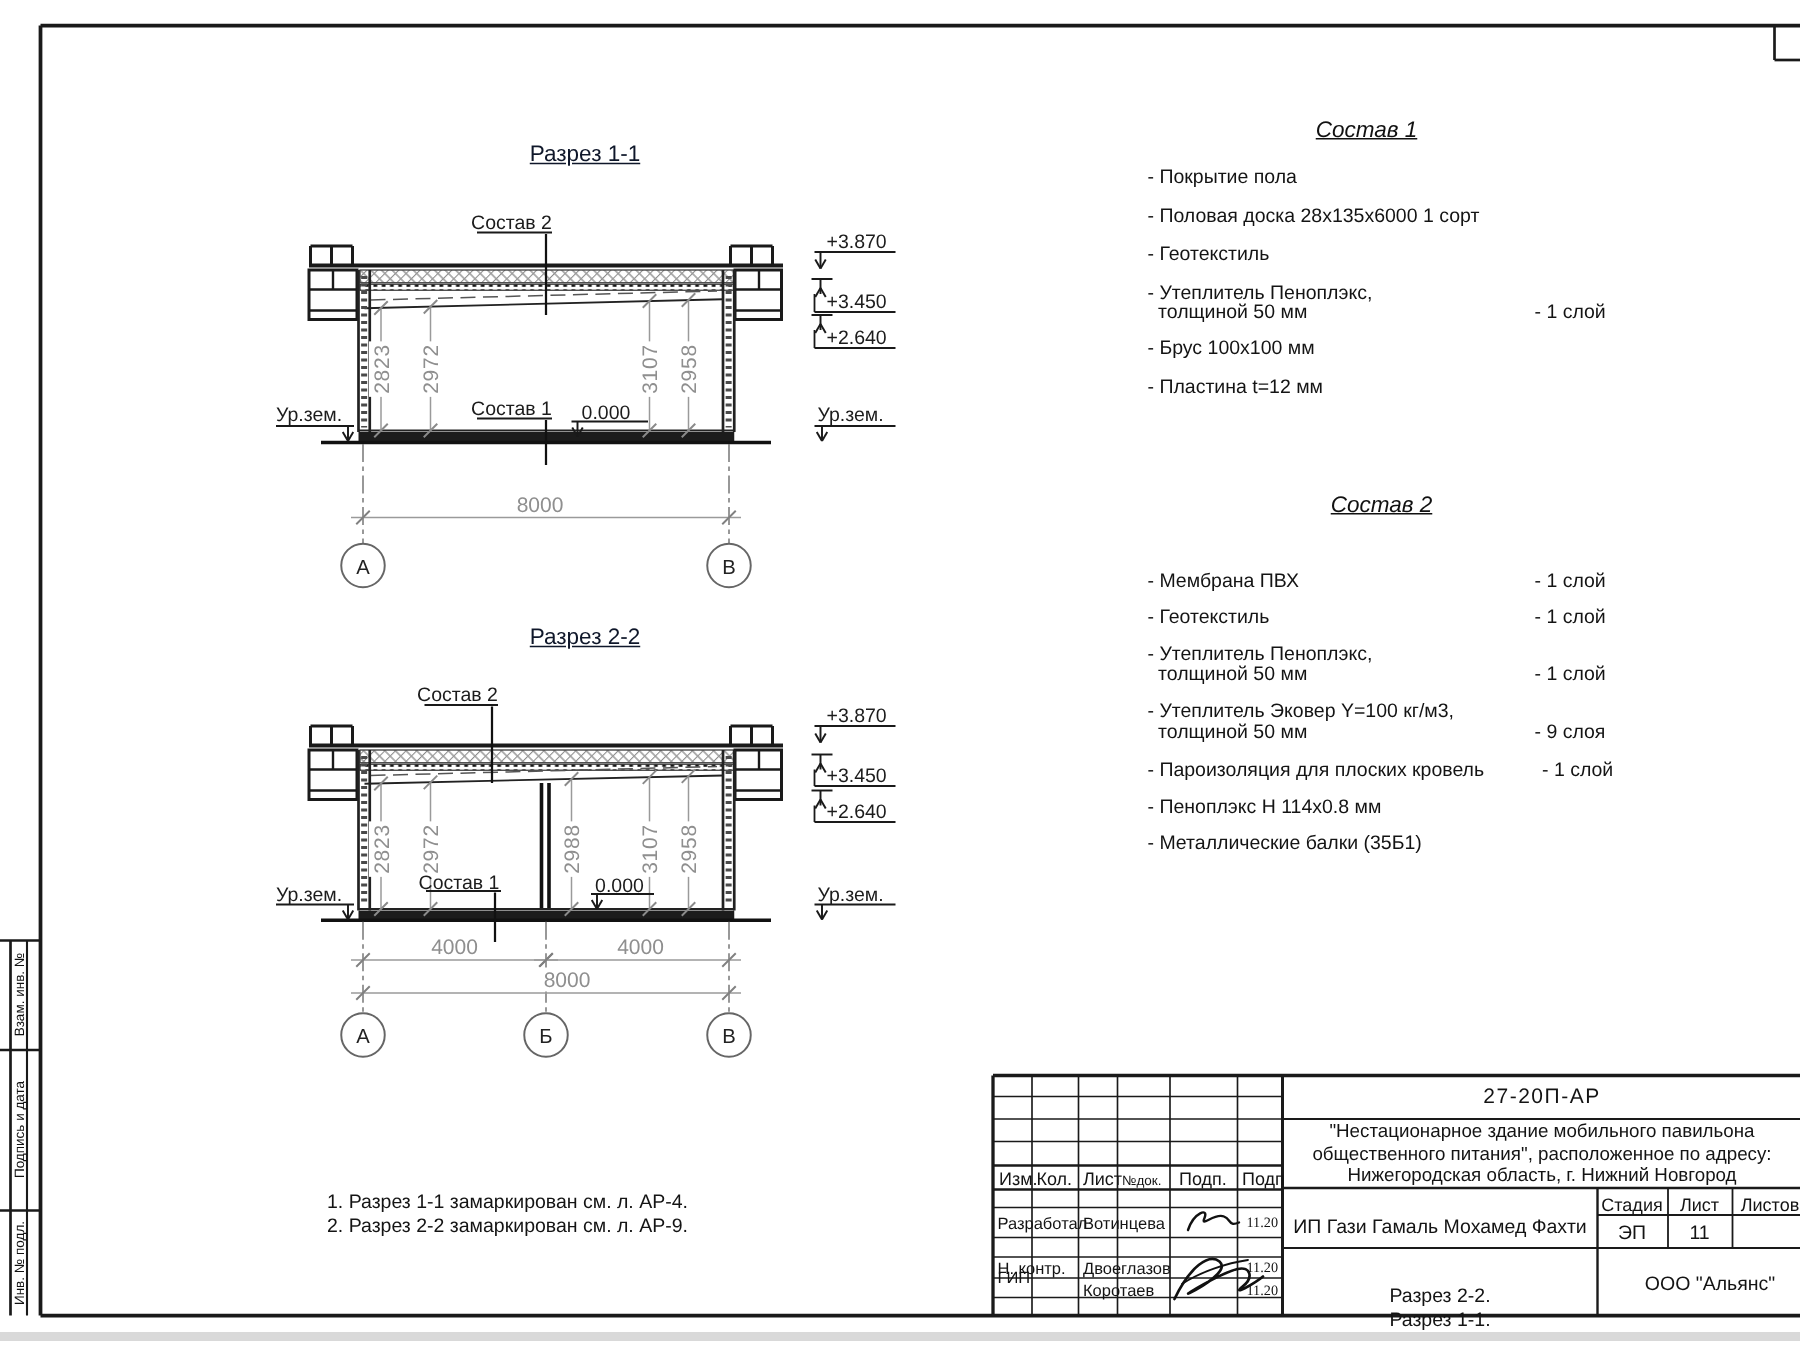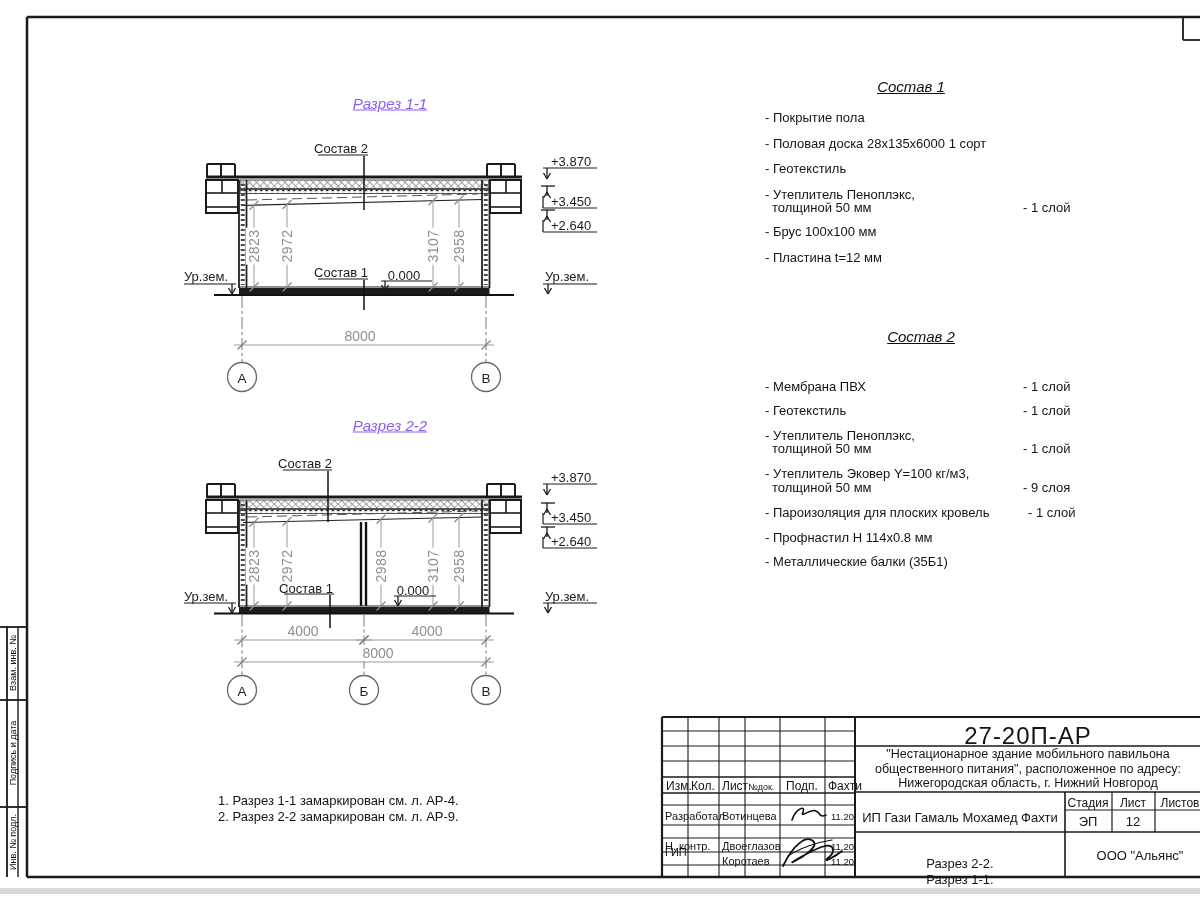"Разрез 1-1" .sec-title { color: #8b5cf6 -> #0f172a; font-style: italic -> none }
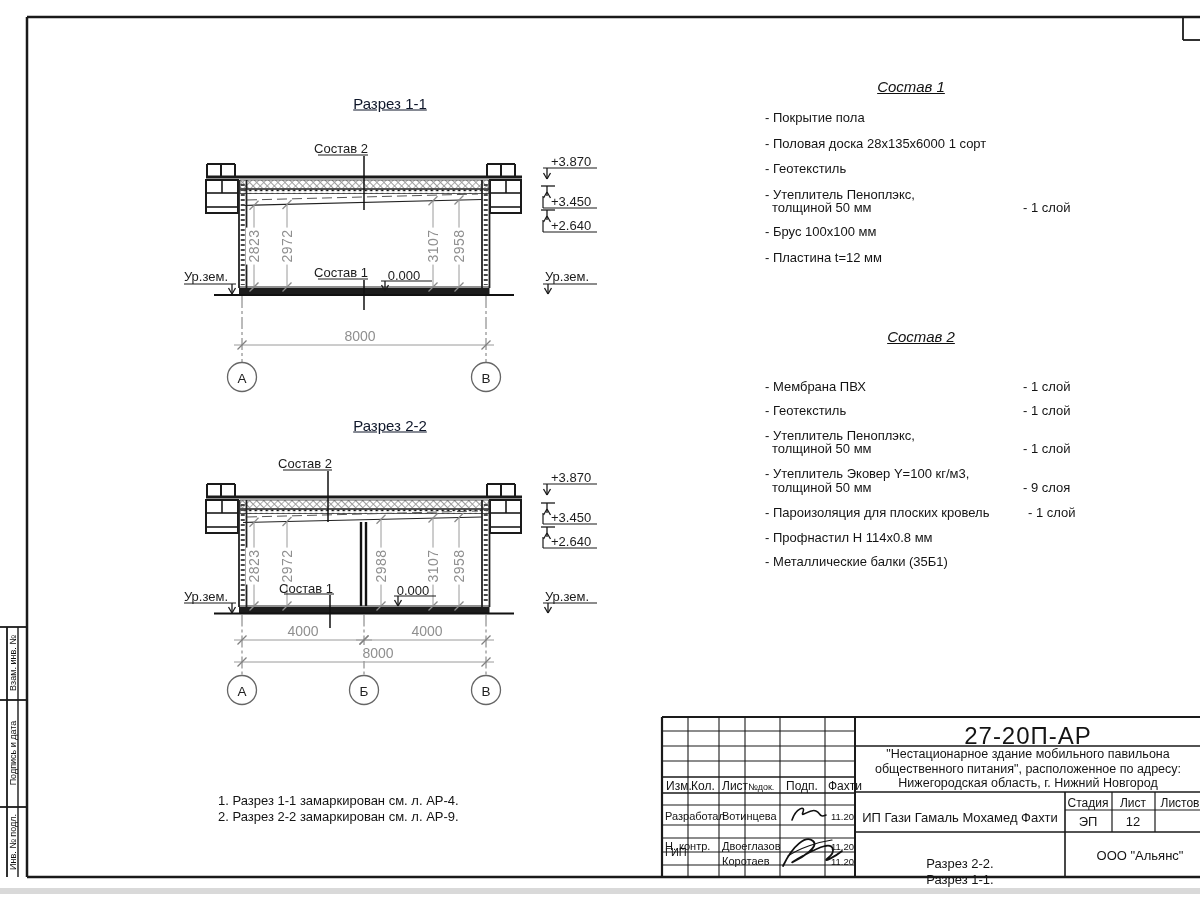"- Профнастил Н 114х0.8 мм" div.txt { text: Профнастил -> Пеноплэкс }
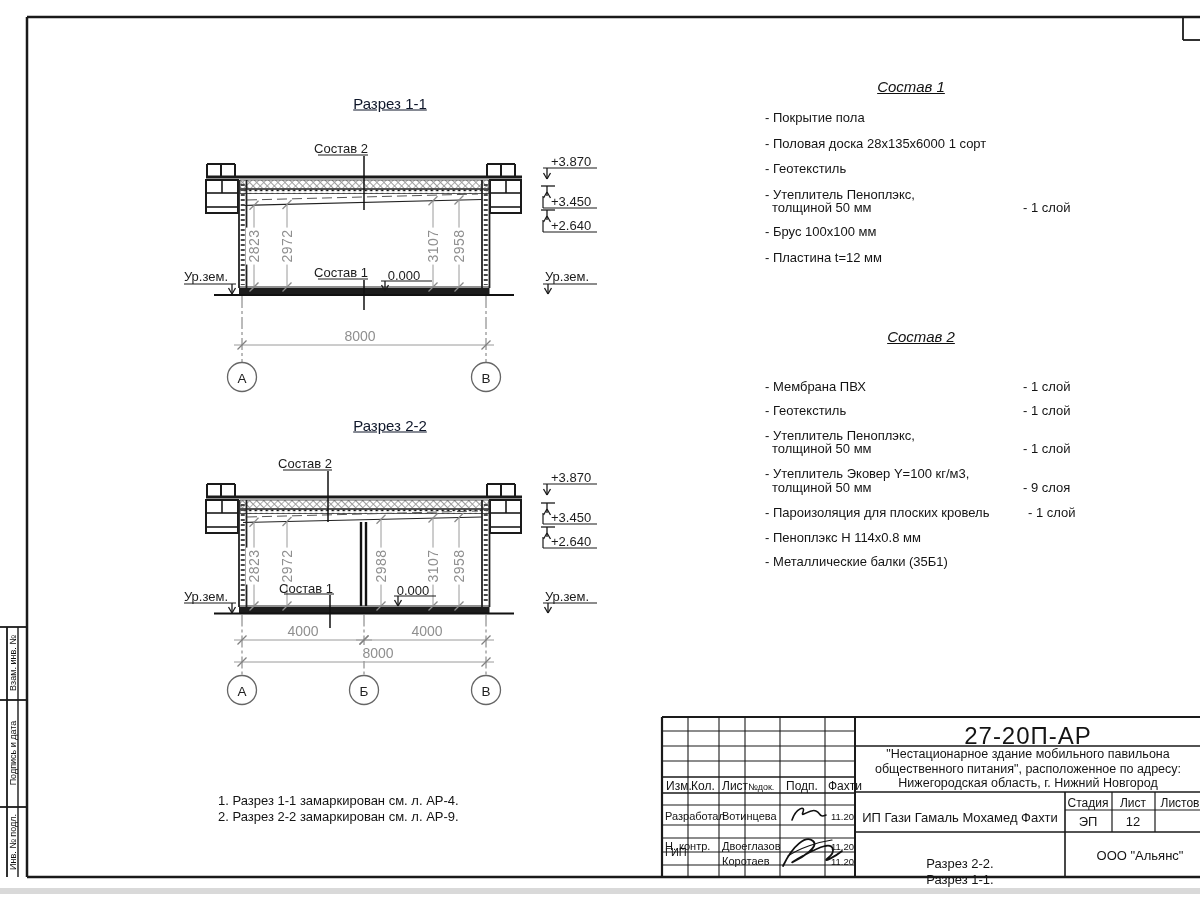"27-20П-АР" .tb-doc { font-size: 24px -> 14px }
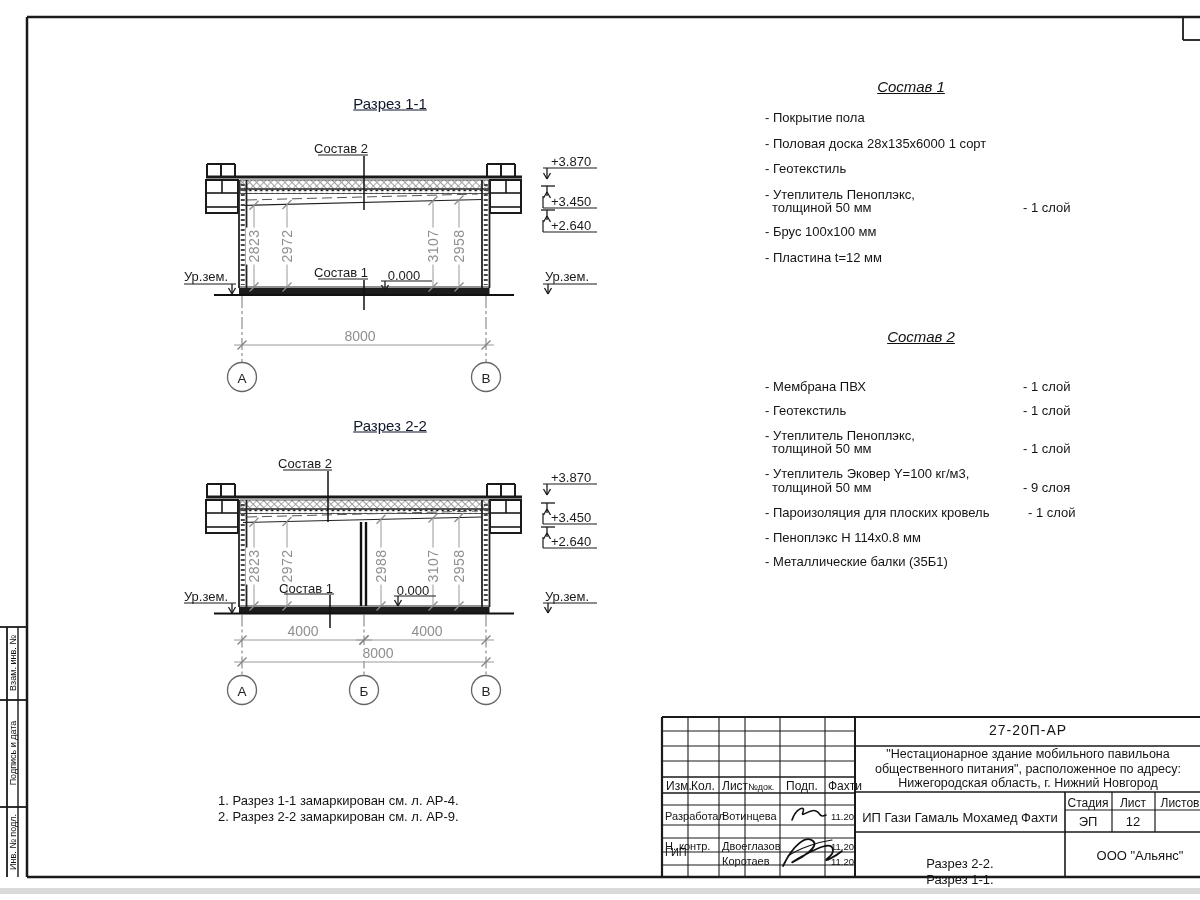"Фахти" div.txt { text: Фахти -> Подп }
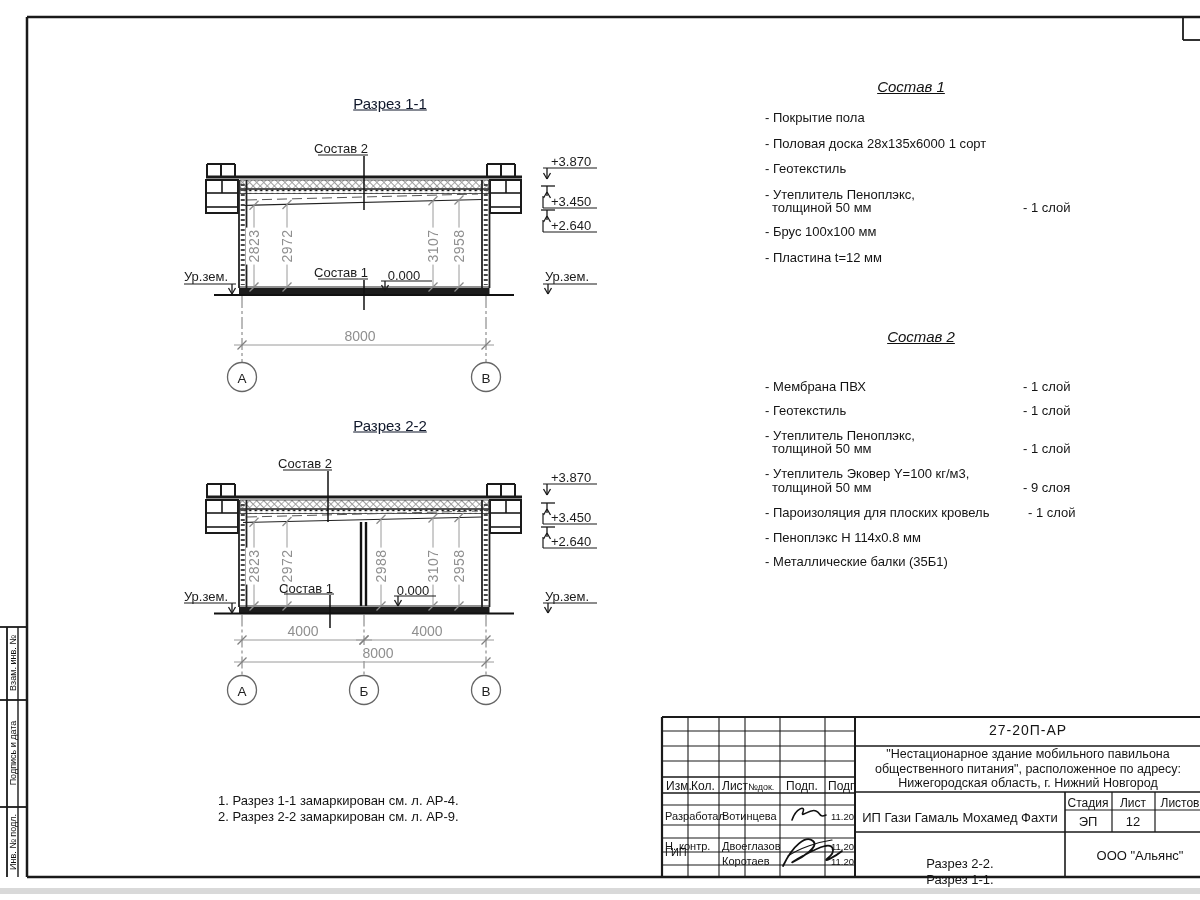"11.20" .tb-date { font-family: none -> Liberation Serif, serif }
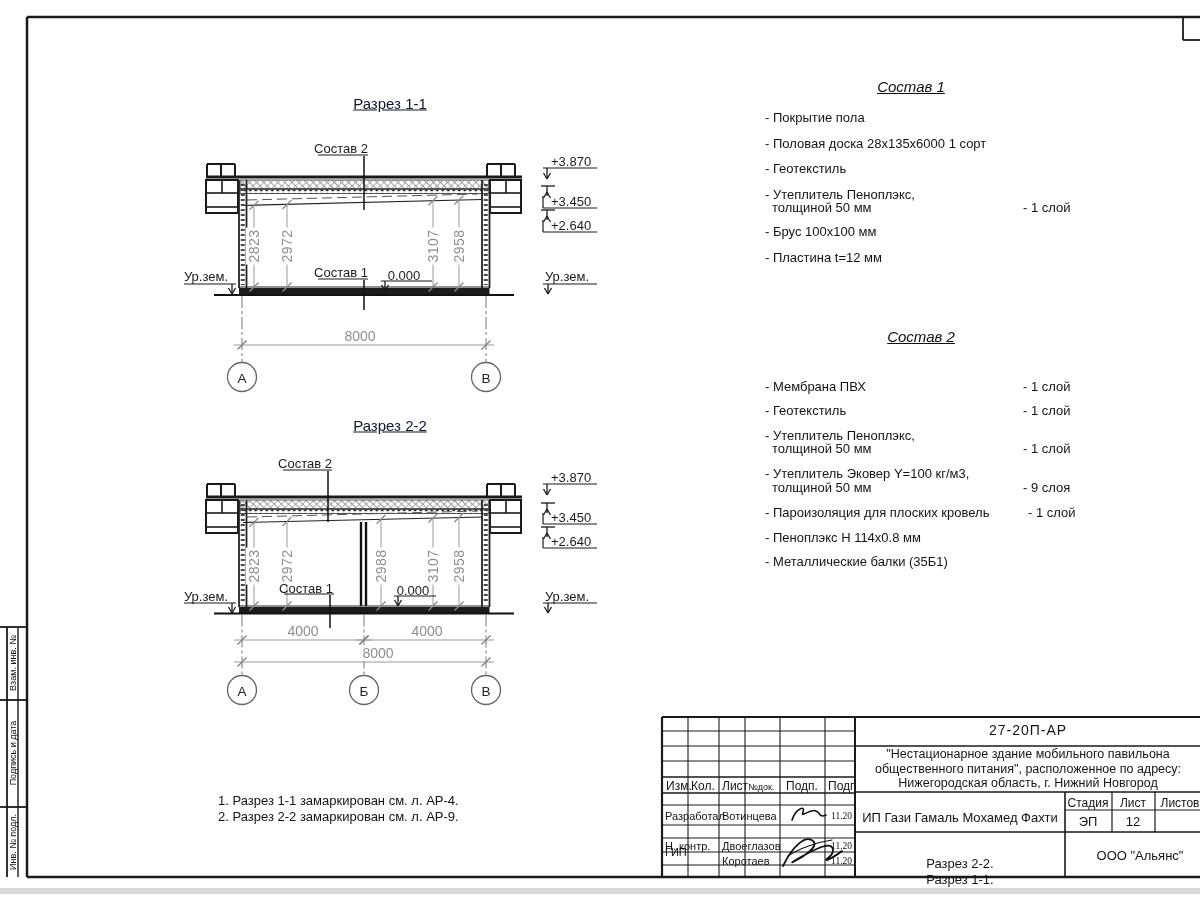"12" div.txt { text: 12 -> 11 }
